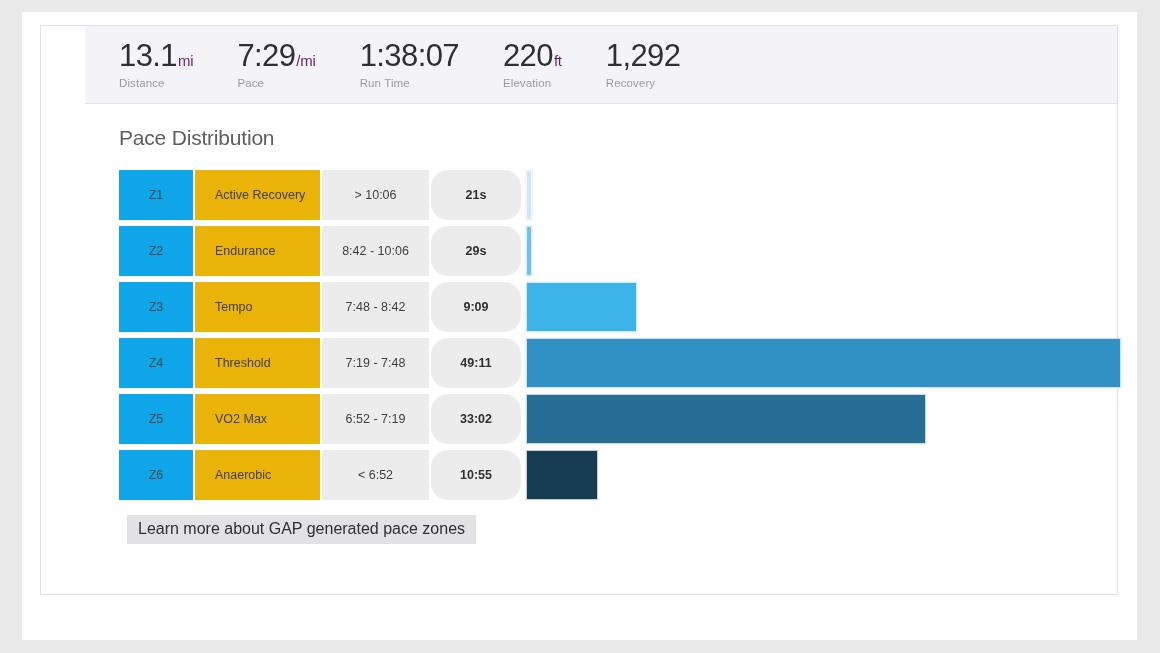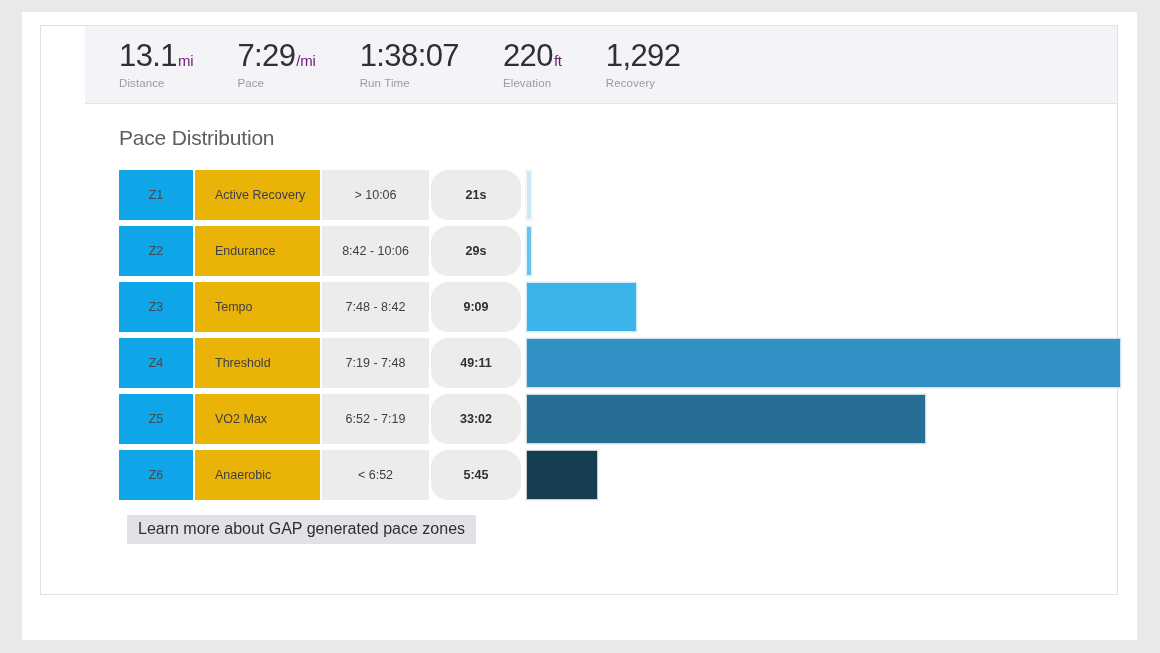"5:45" div.cell { text: 5:45 -> 10:55 }
